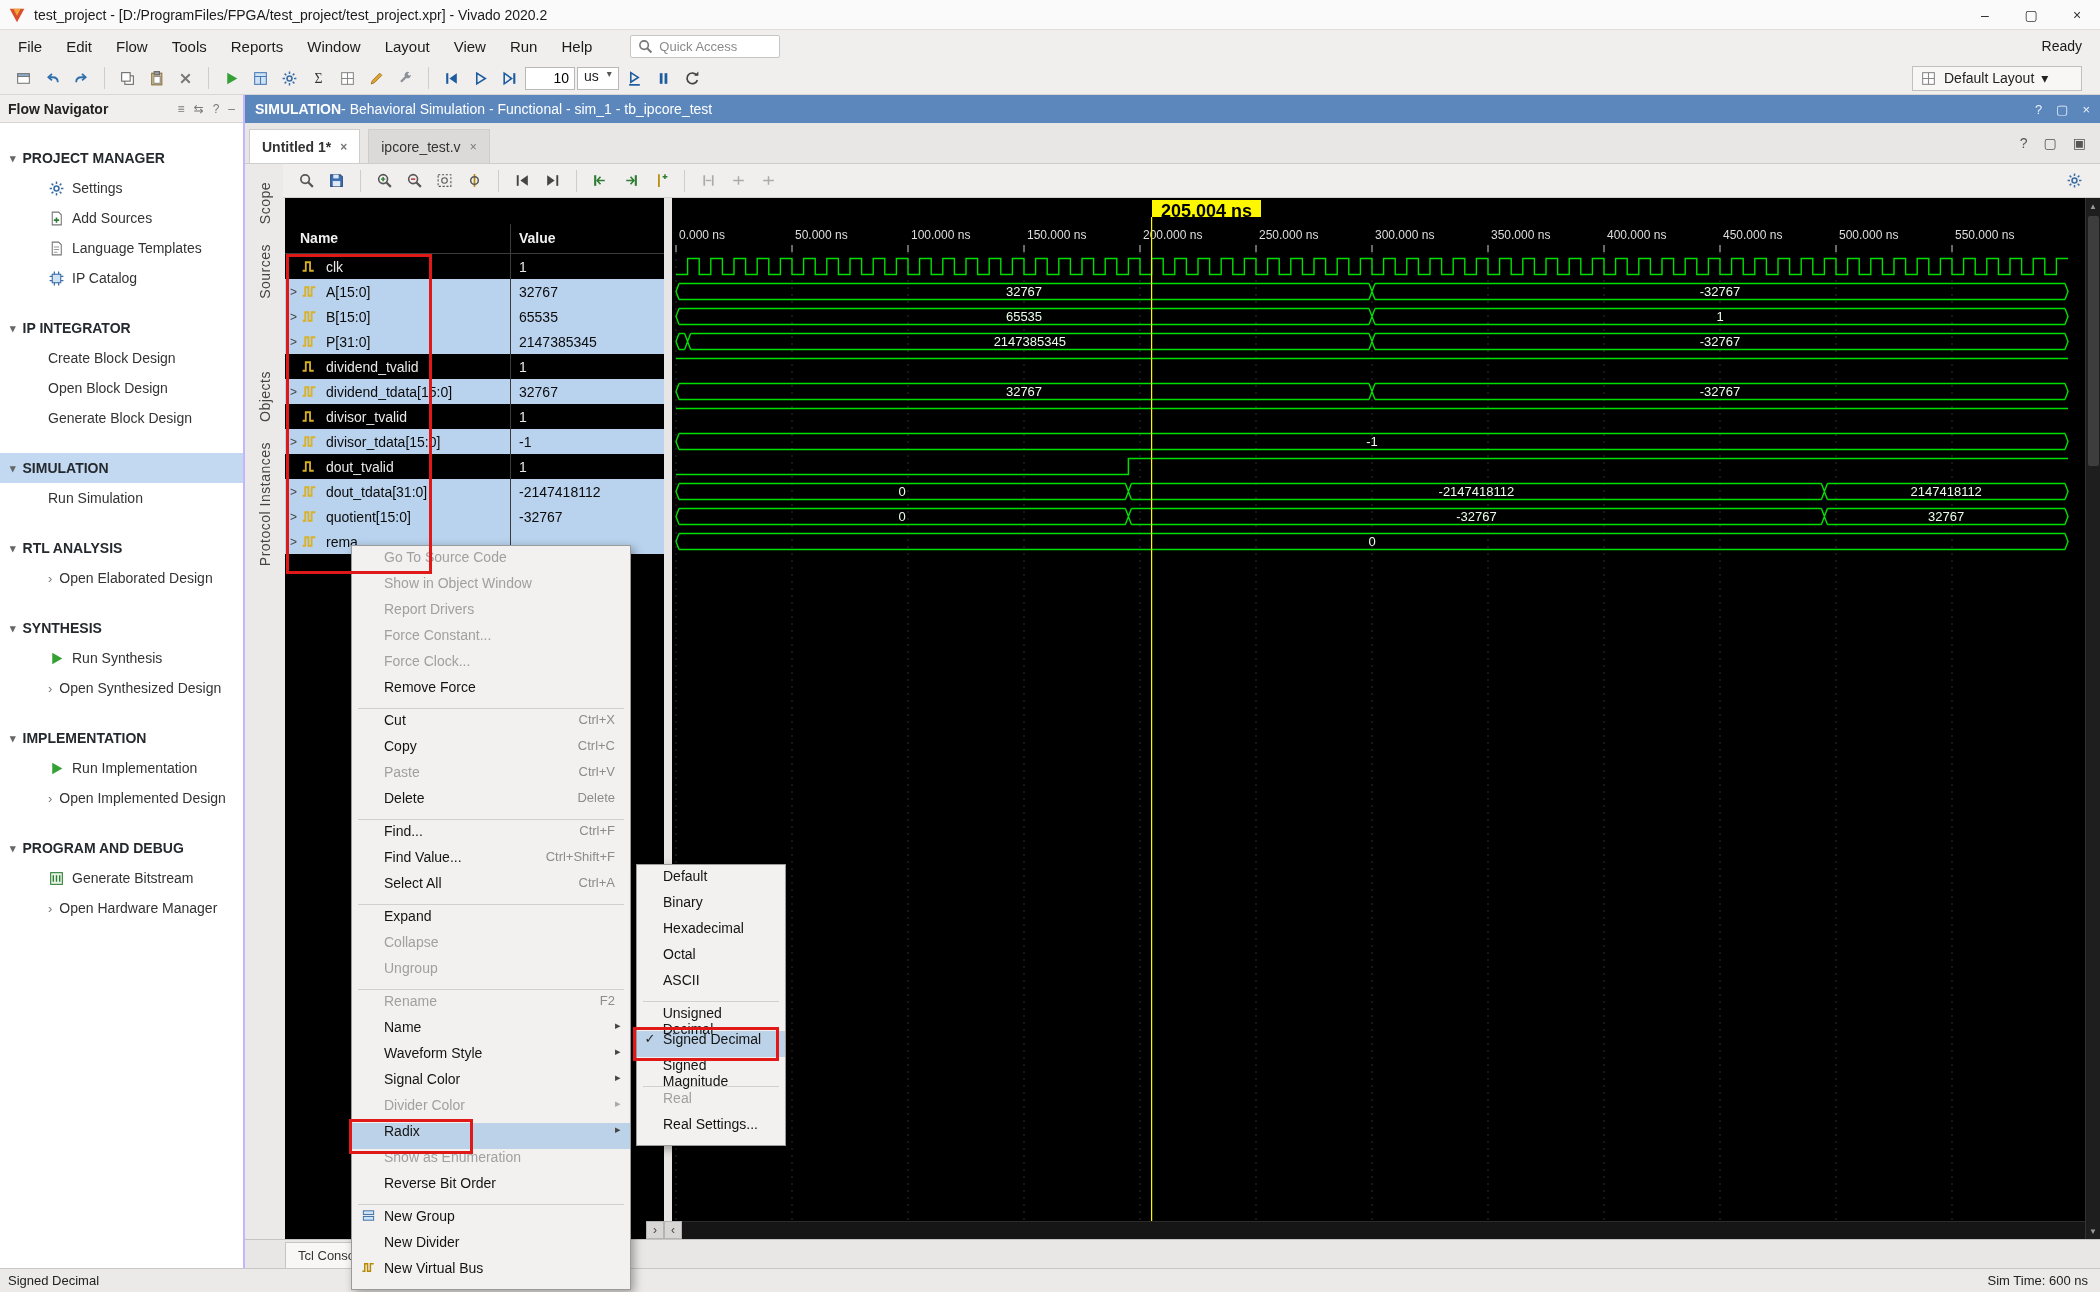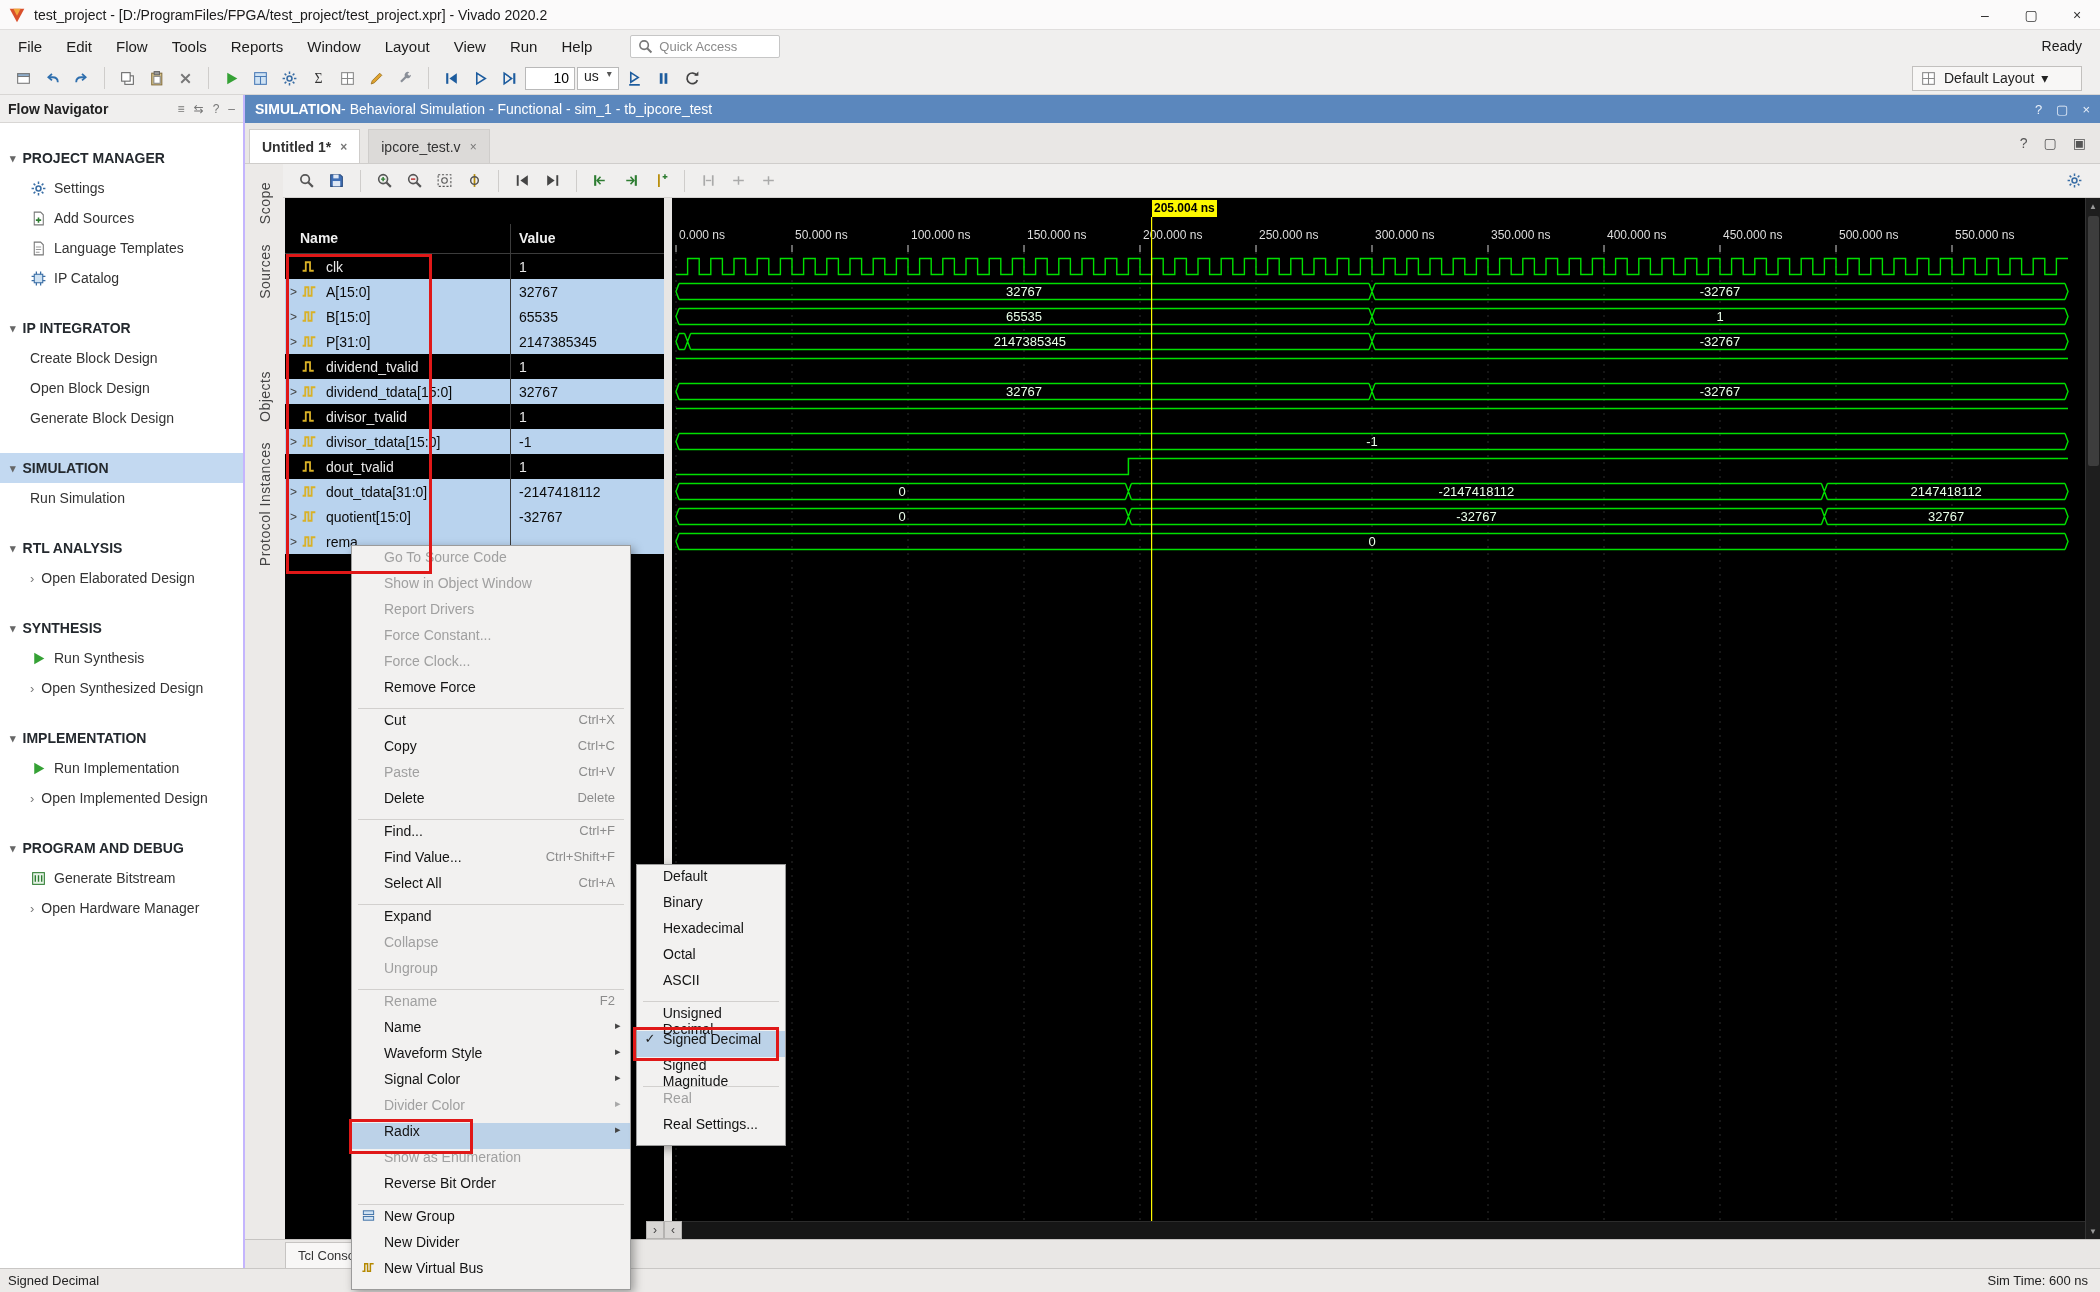"Settings" .fn-item { padding-left: 30px -> 48px }
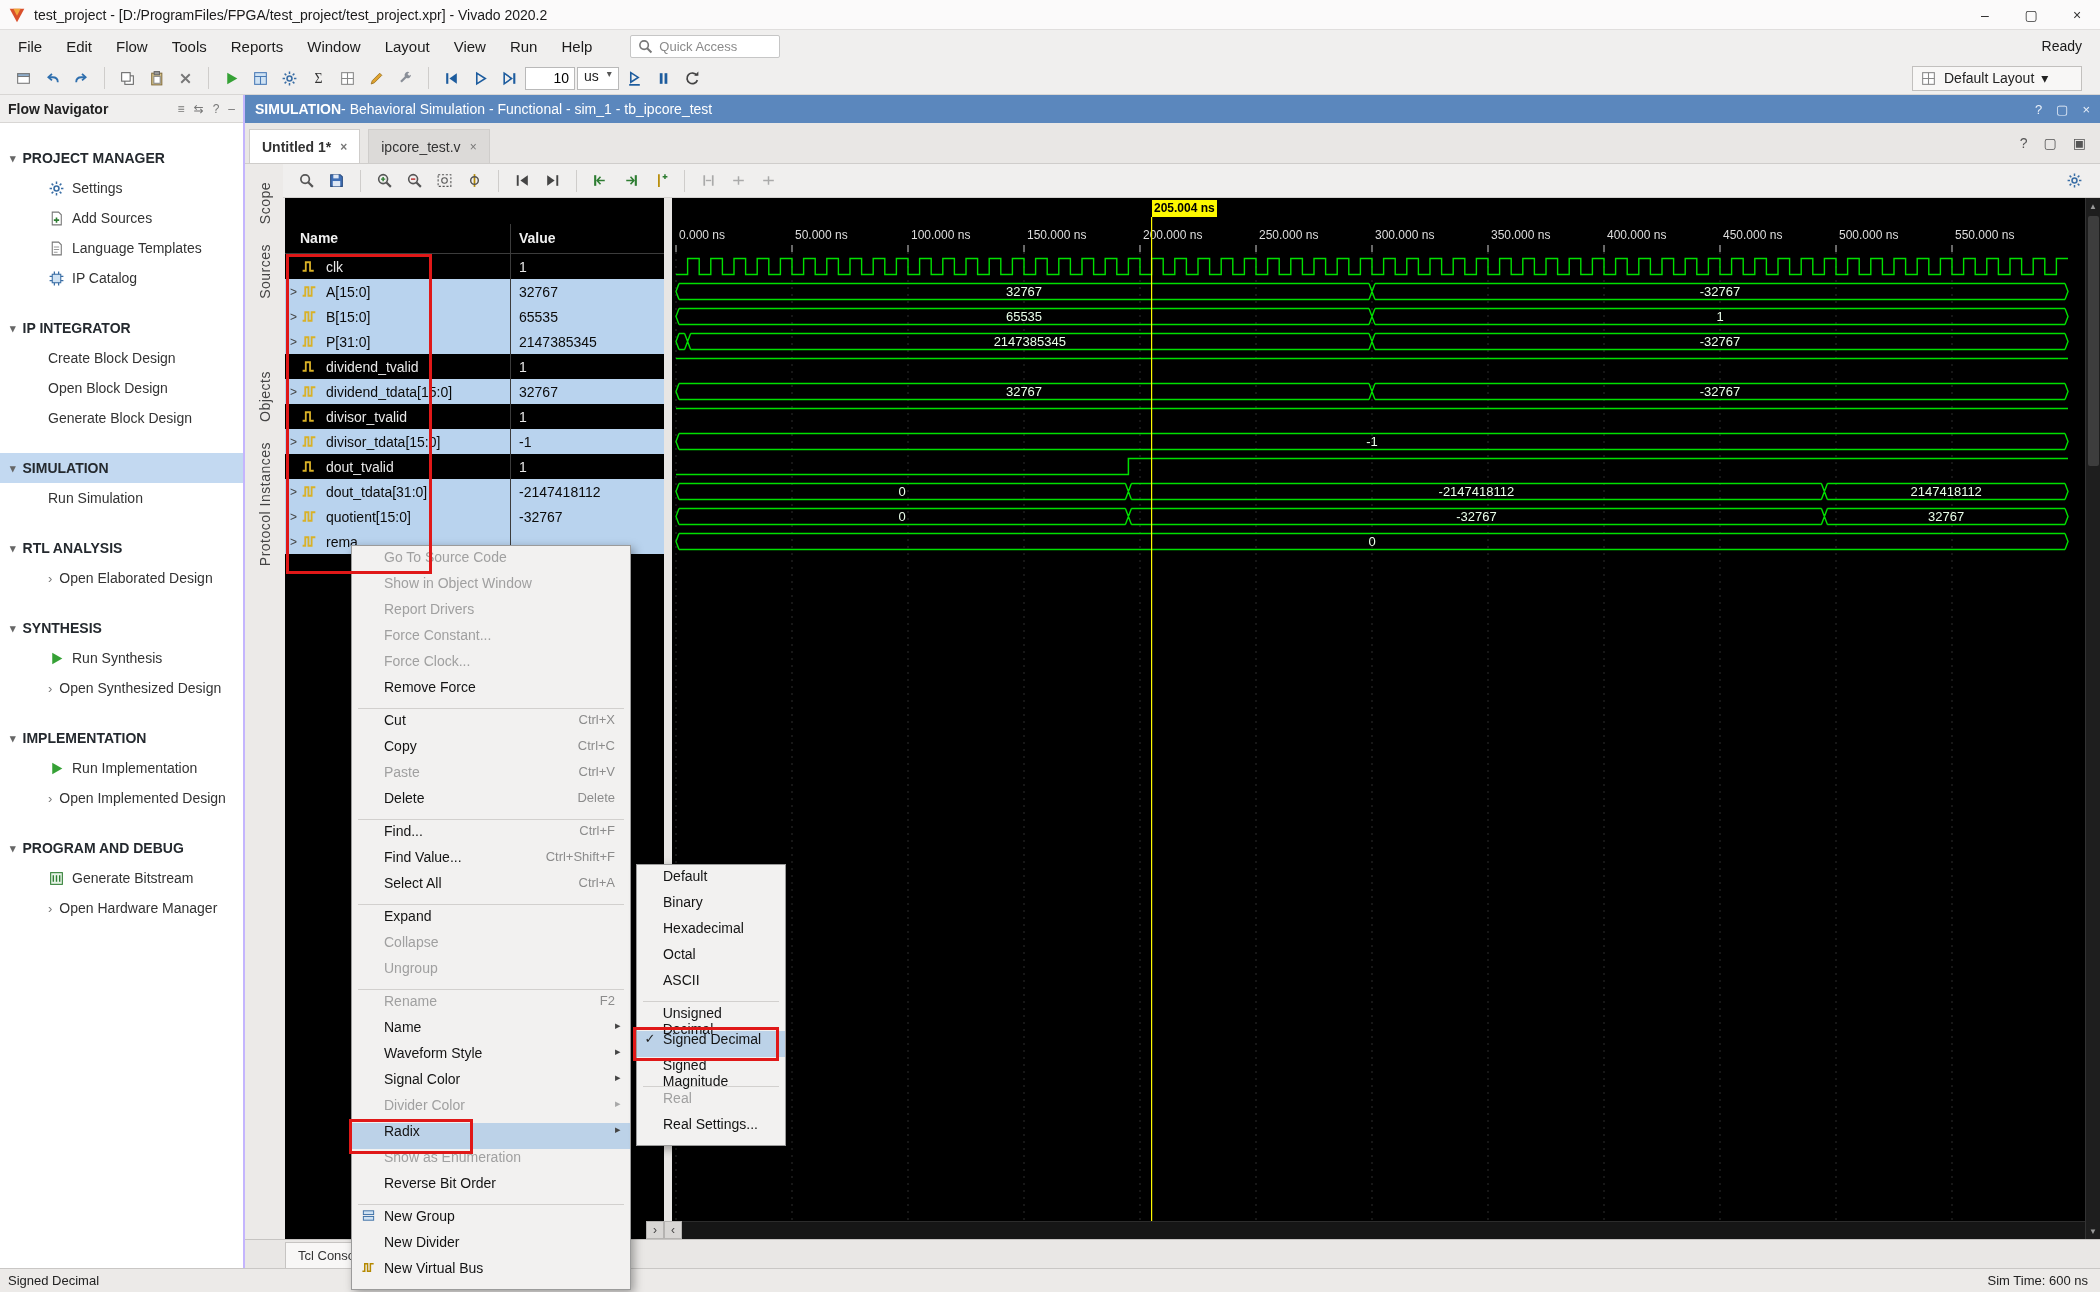"205.004 ns" #cursor-label { font-size: 12px -> 18px; padding: 1px 2px -> 1px 9px }
